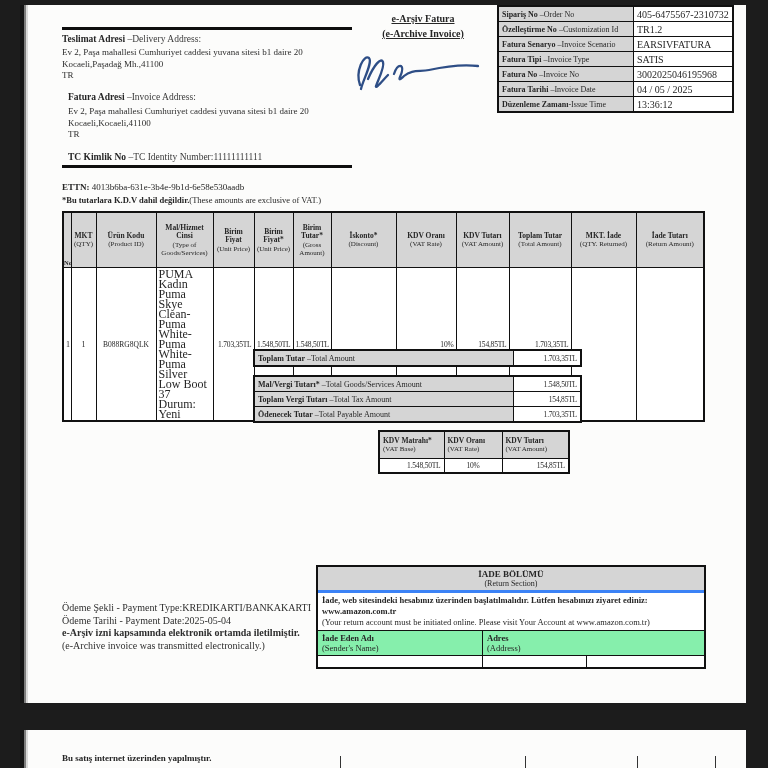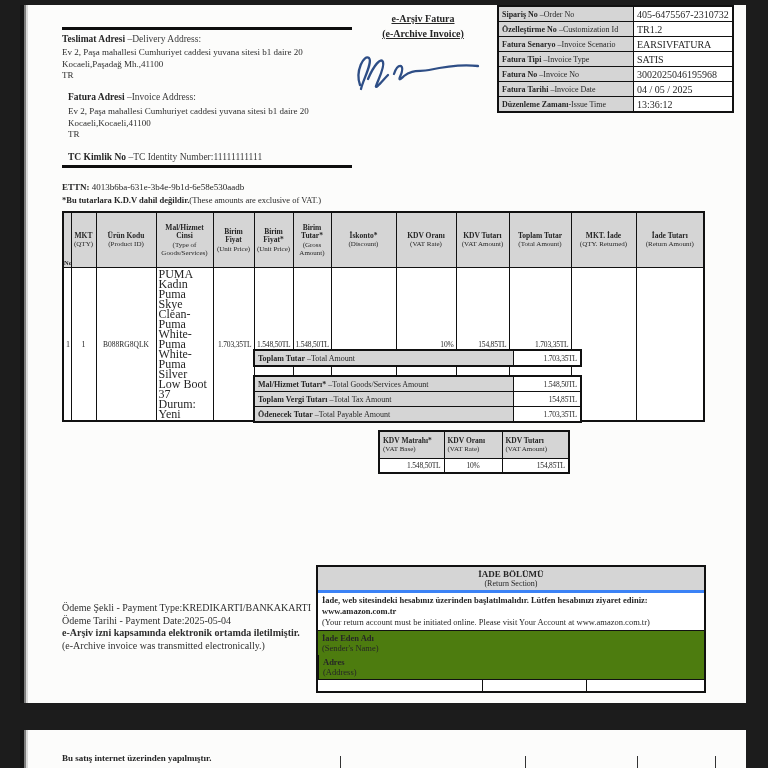"Mal/Hizmet Tutarı*" b { text: Mal/Hizmet -> Mal/Vergi }
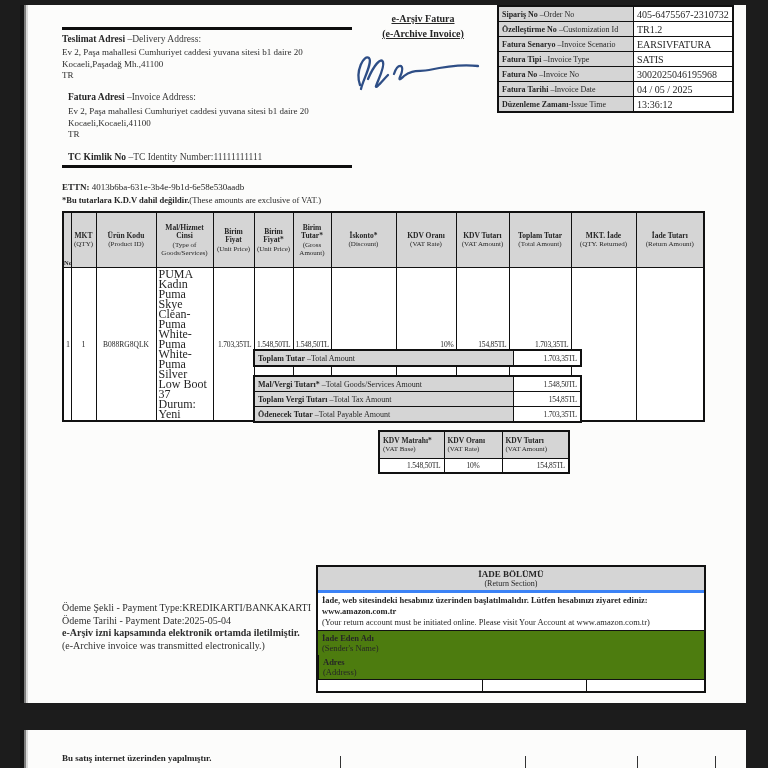"İade Eden Adı" .ret-cols { background: #4d7c0f -> #86efac; flex-direction: column -> none }
